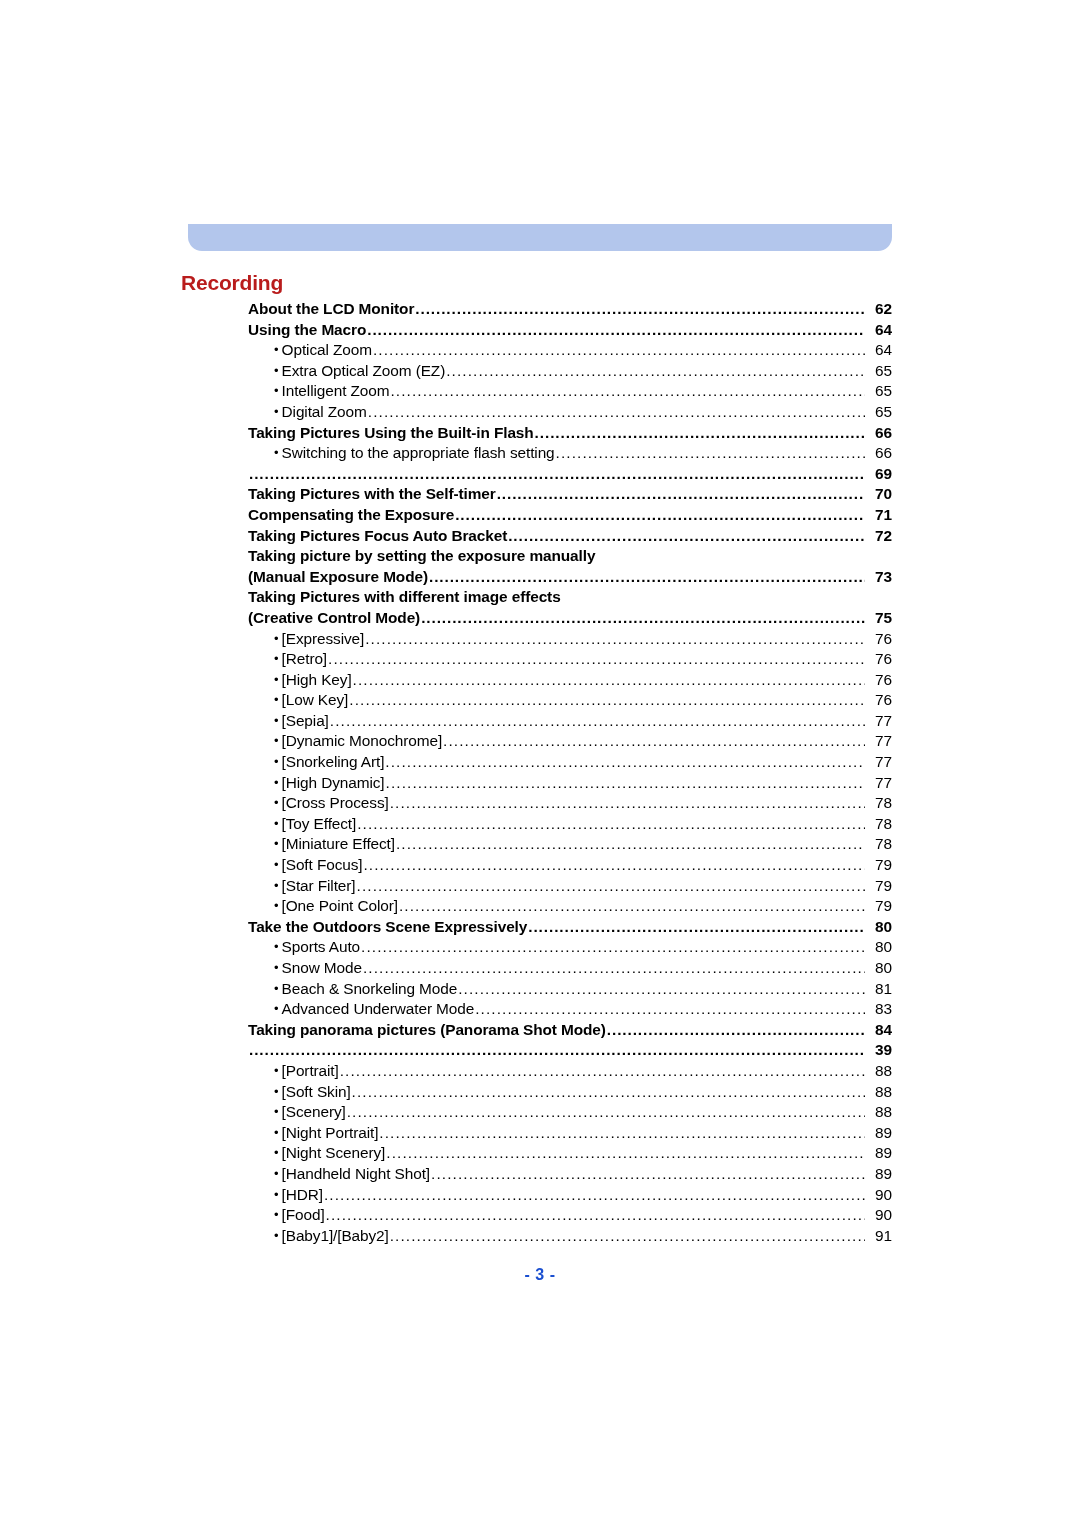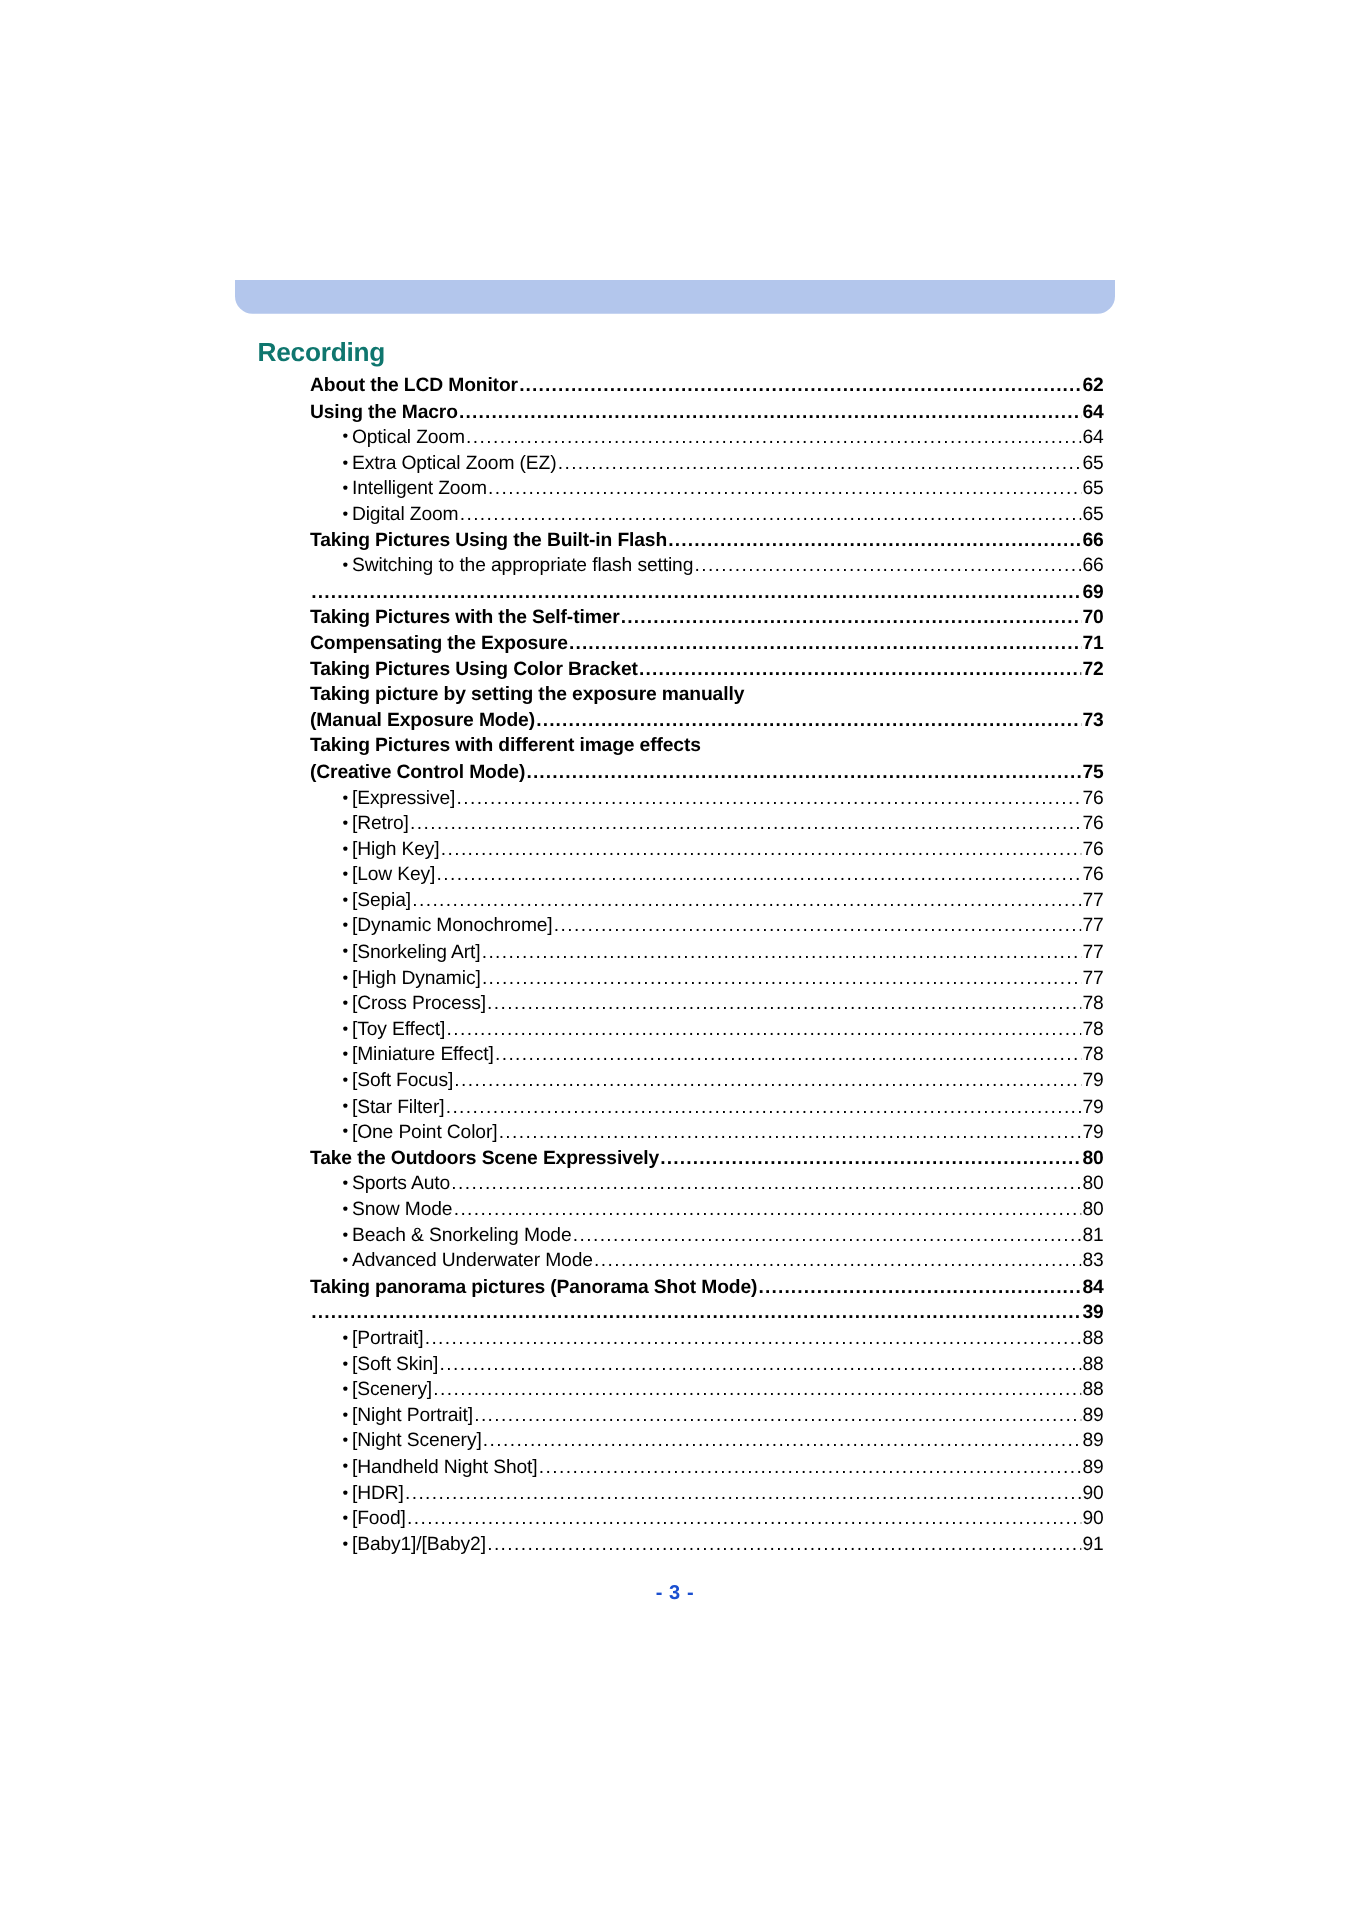"Recording" .section-title { color: #0f766e -> #b91c1c; left: 206px -> 181px }
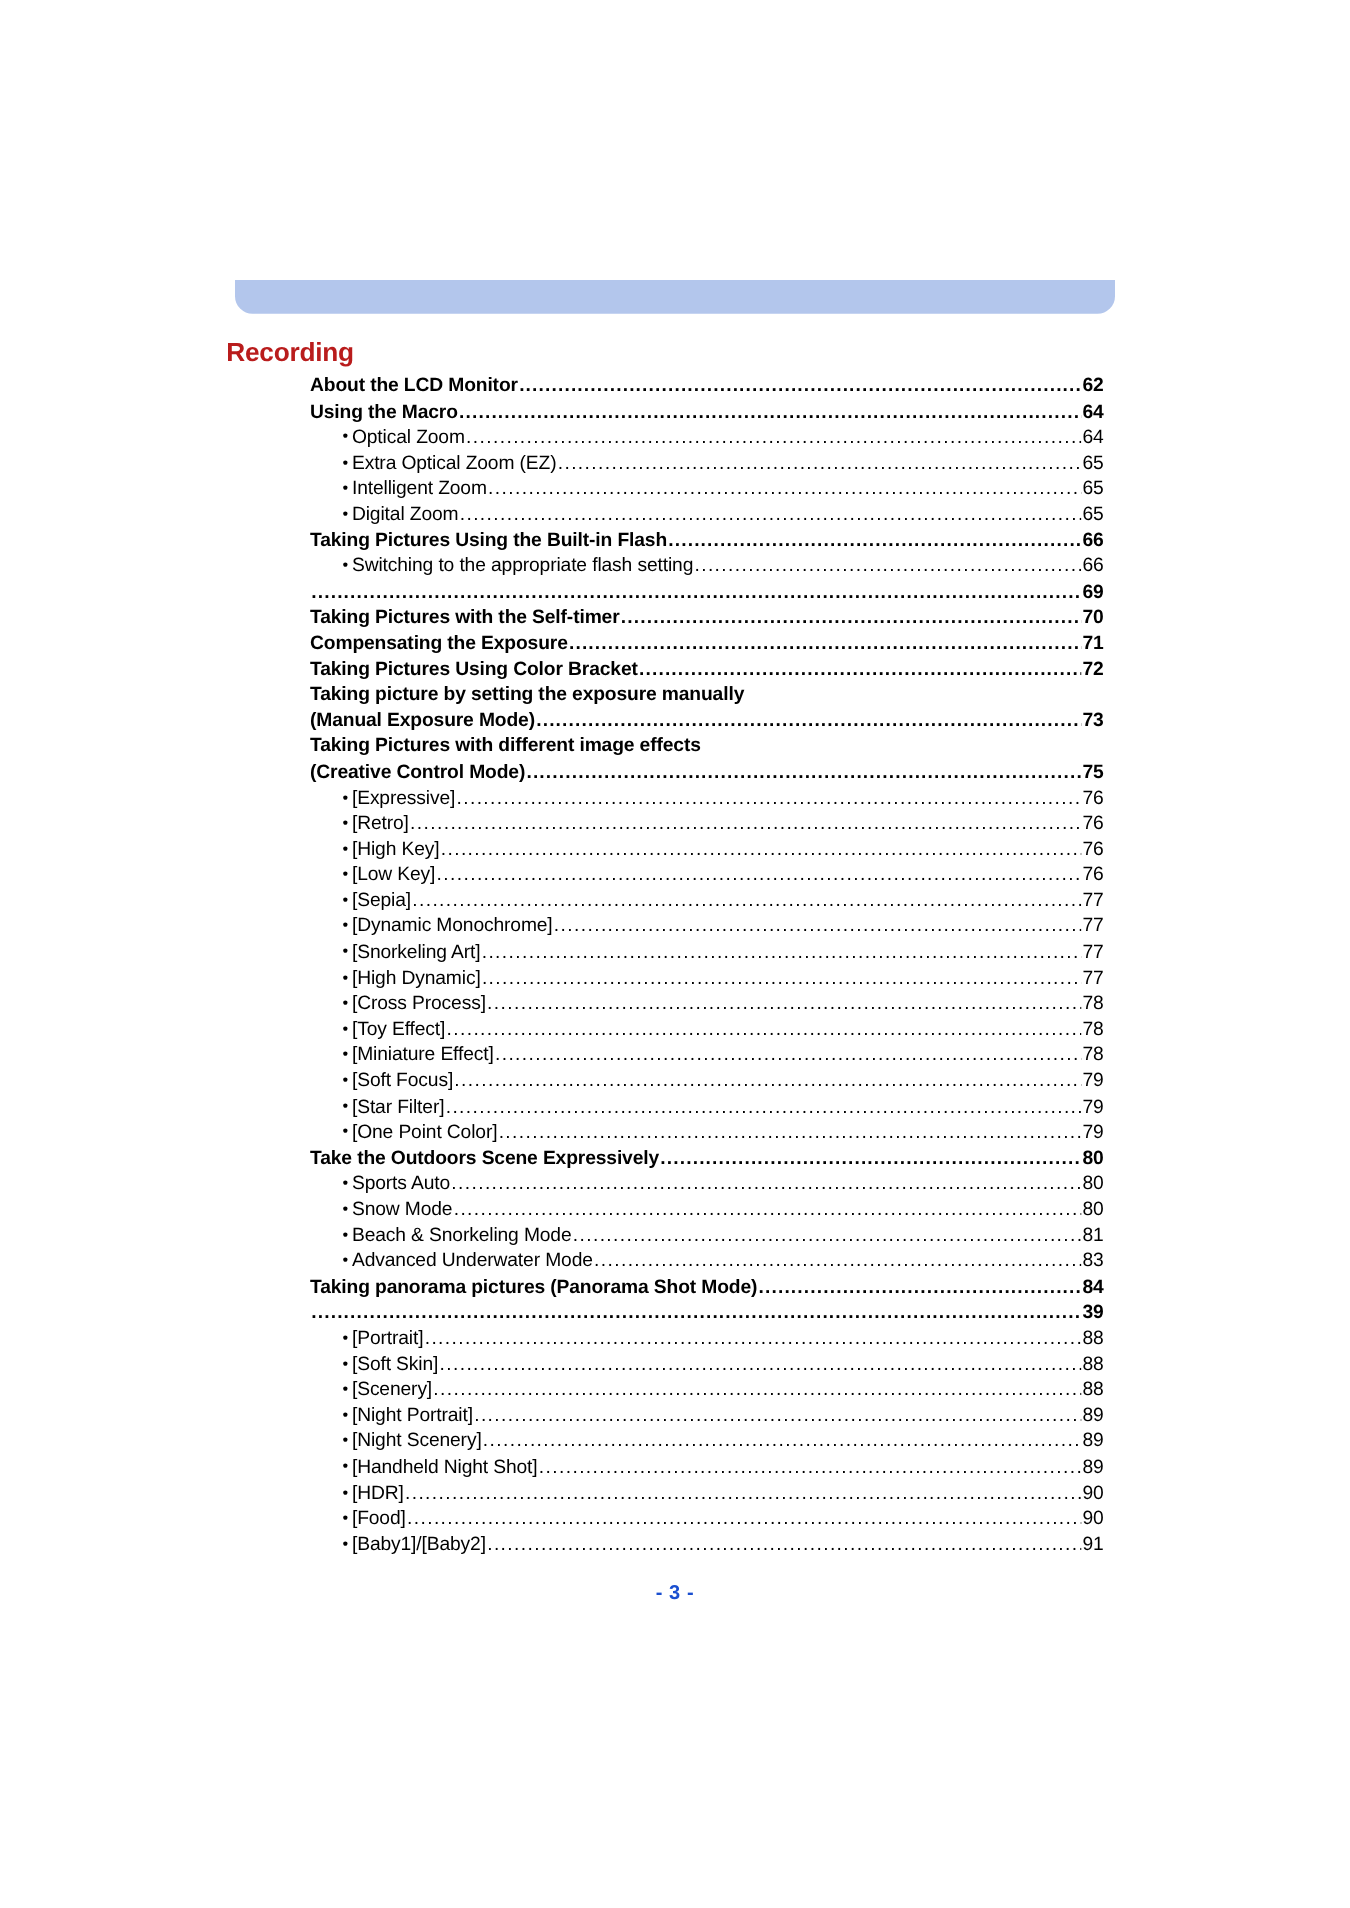"62" .toc-row .pageno { text-align: left -> right }
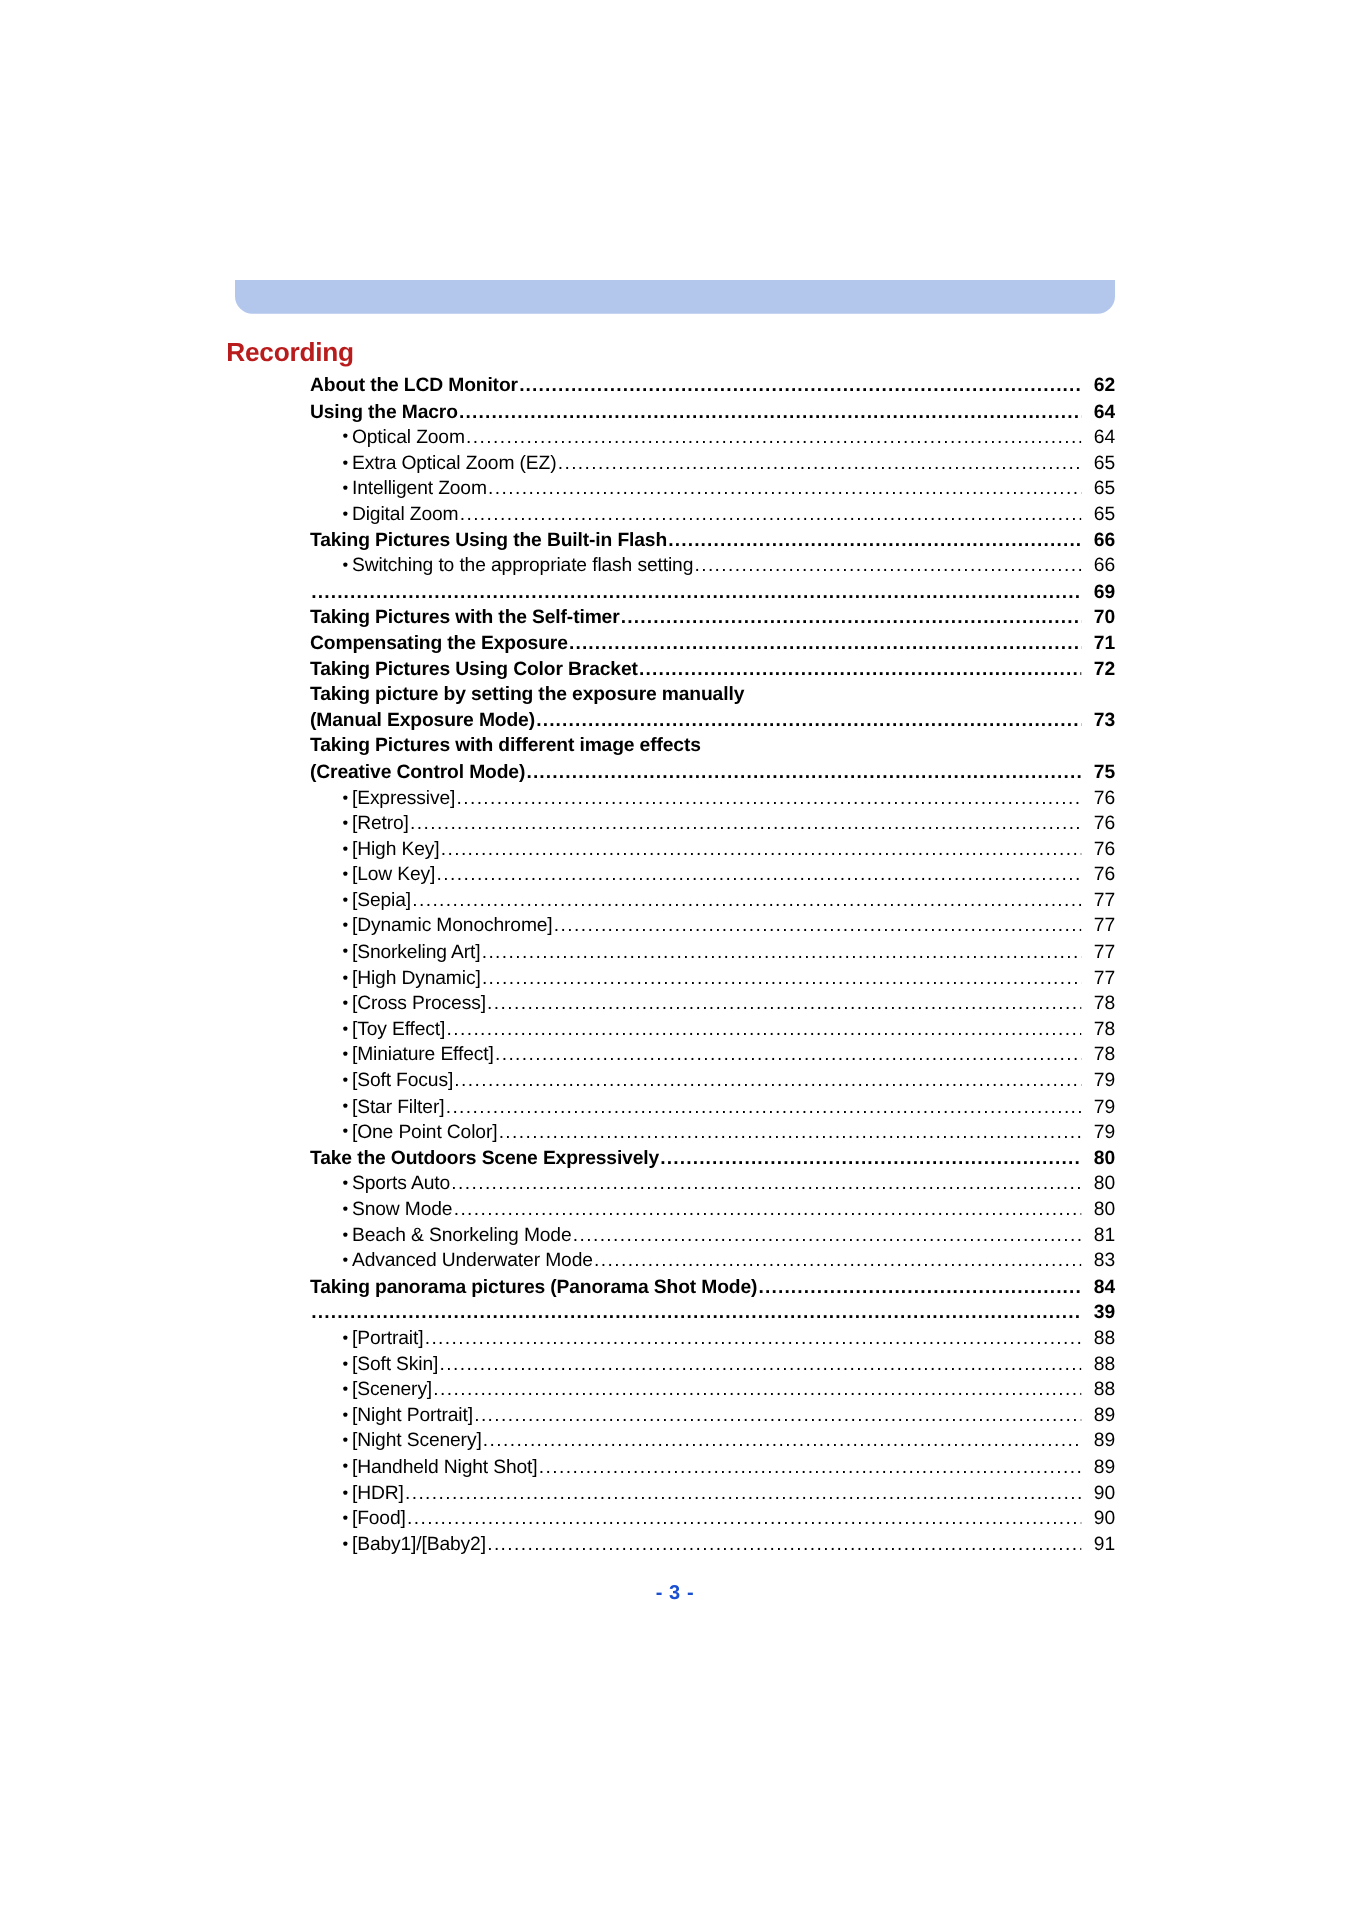"Taking Pictures Using Color Bracket" span.label { text: Using Color -> Focus Auto }
